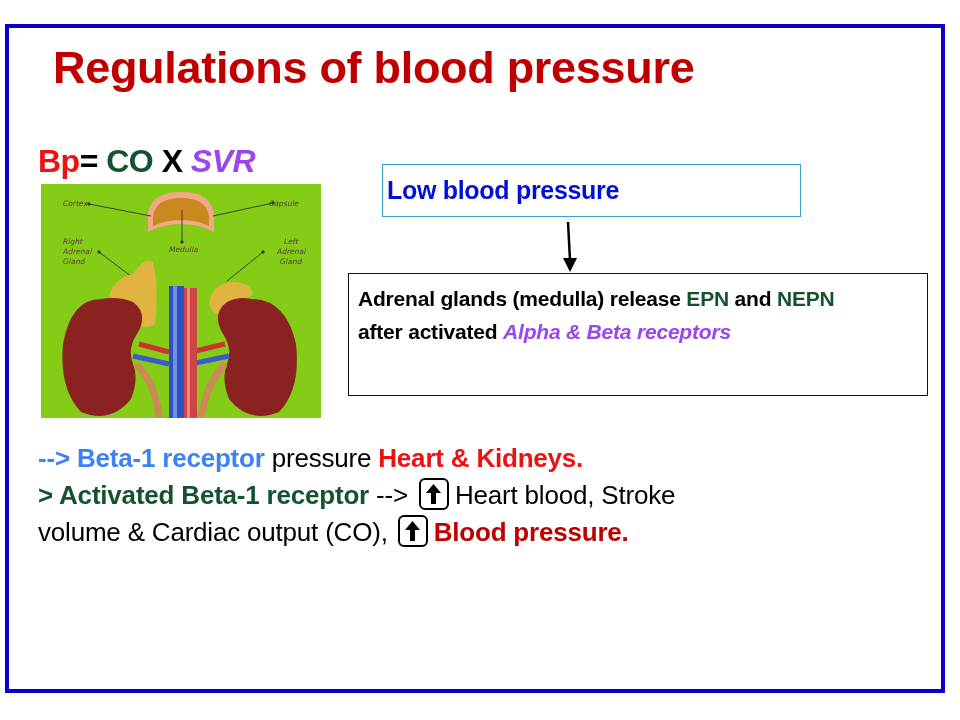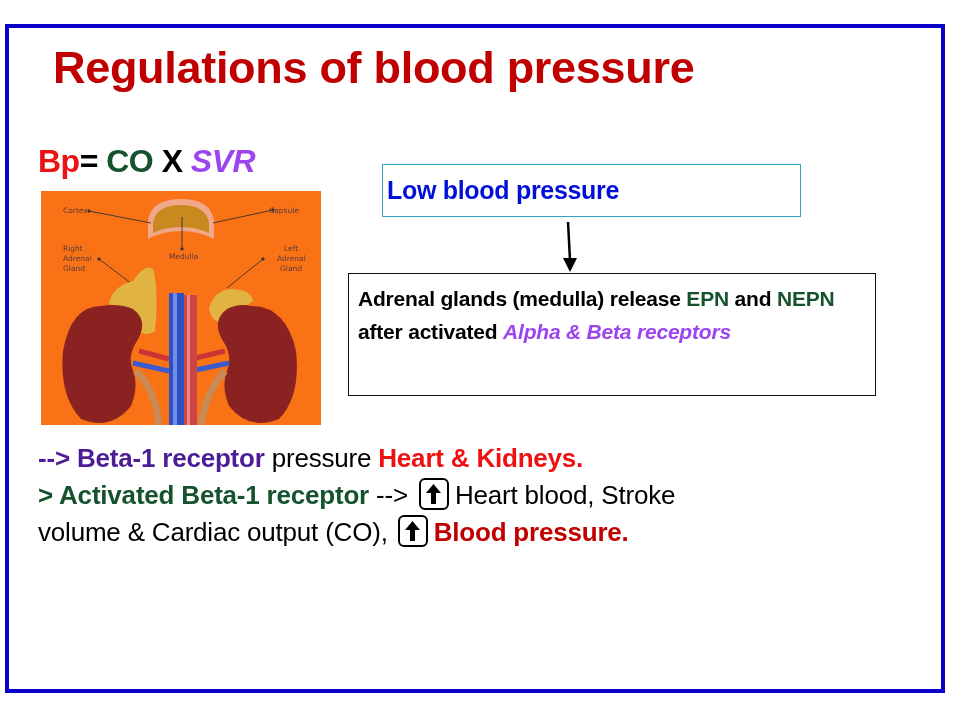"Cortex" .figure { background: #f97316 -> #84cc16; font-style: none -> italic; top: 191px -> 184px }
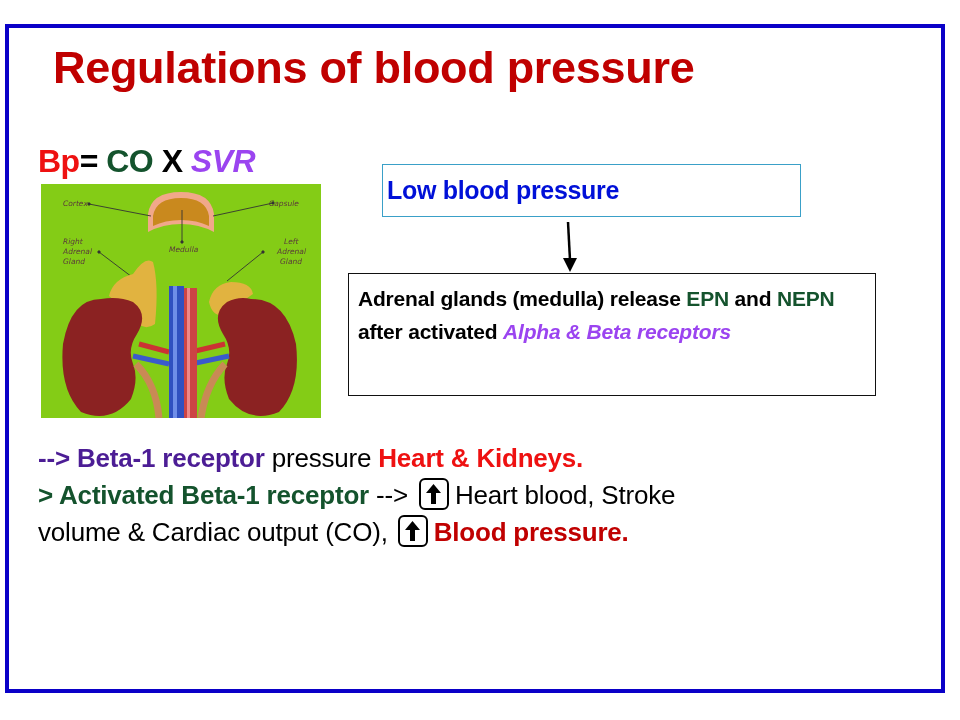"Adrenal glands (medulla) release EPN" .release-box { width: 528px -> 580px }
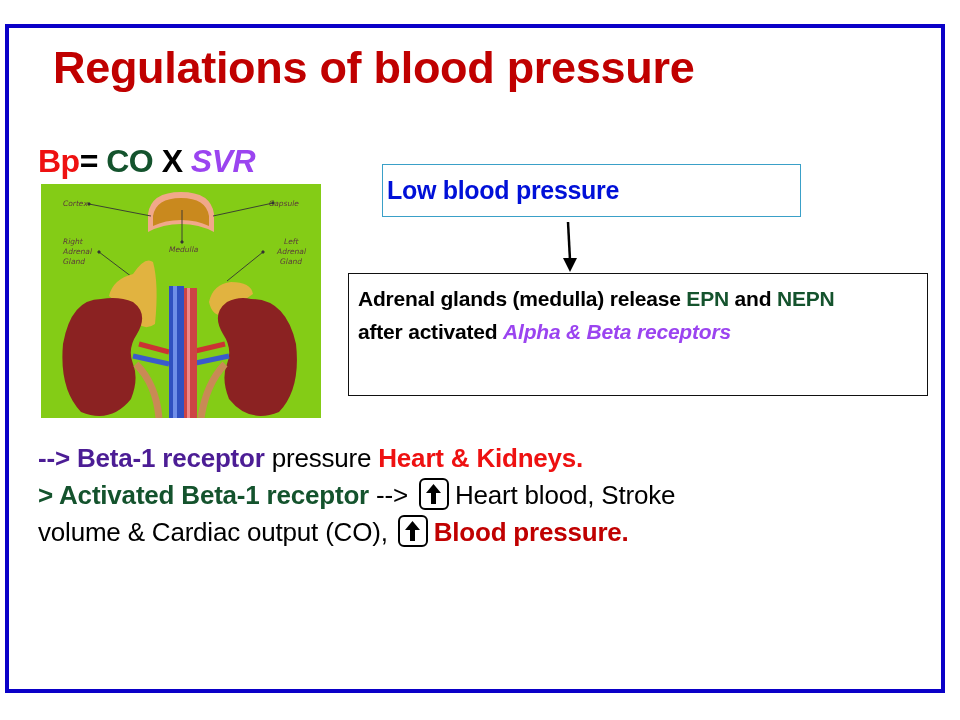"--> Beta-1 receptor" .c-darkpurple { color: #4c1d95 -> #3b82f6 }
